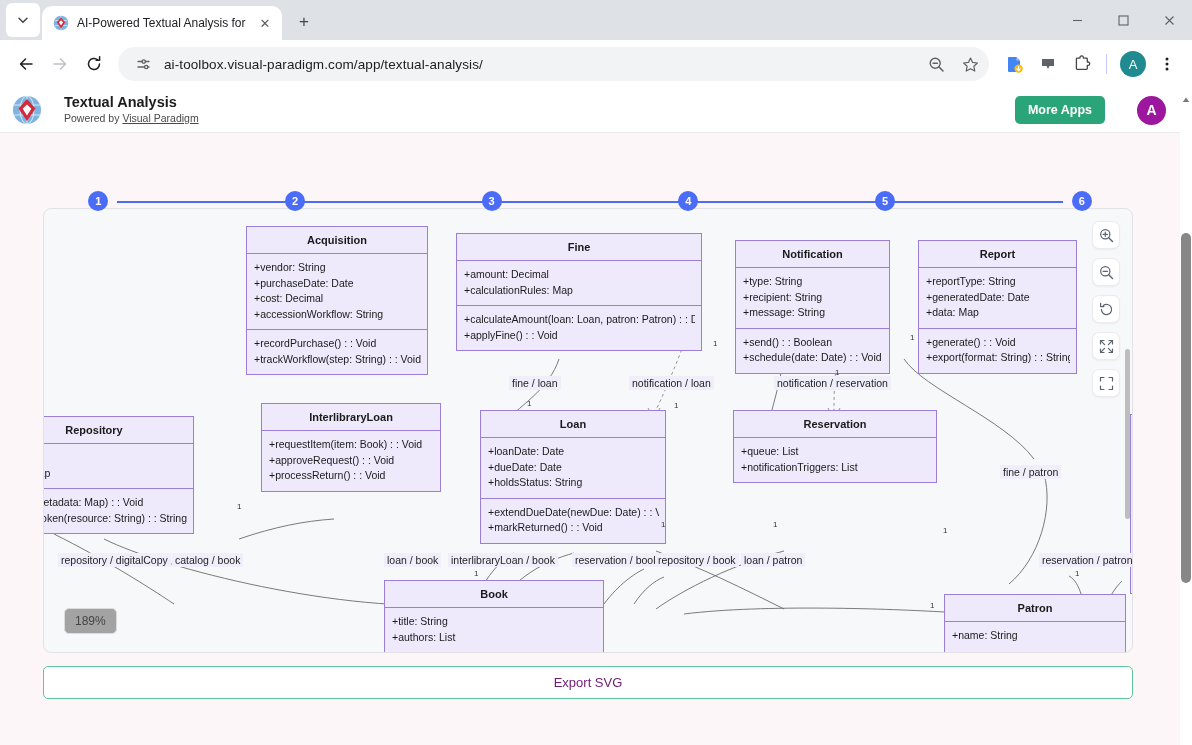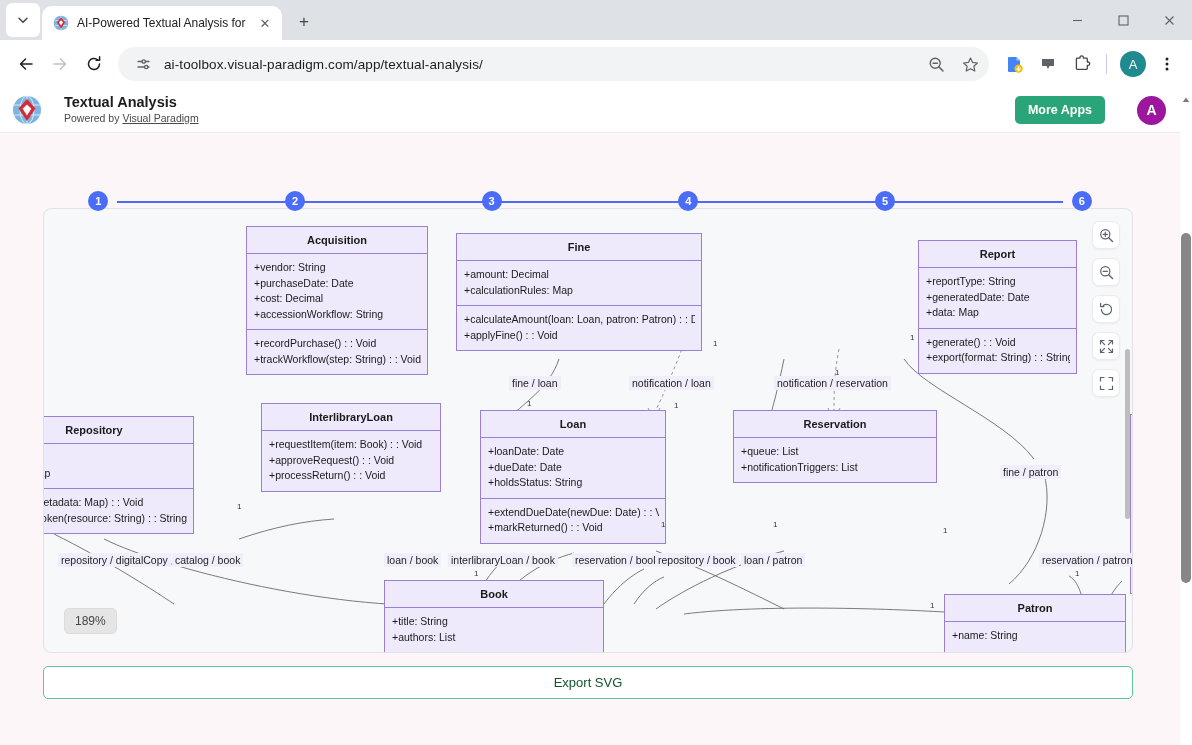"Notification" div.umlbox { html: none -> <div> <div>Notification</div> <div> <div>+type: String</div> <div>+recipient: String</div> <div>+message: String</div> </div> <div> <div>+send() : : Boolean</div> <div>+schedule(date: Date) : : Void</div> </div> </div> }
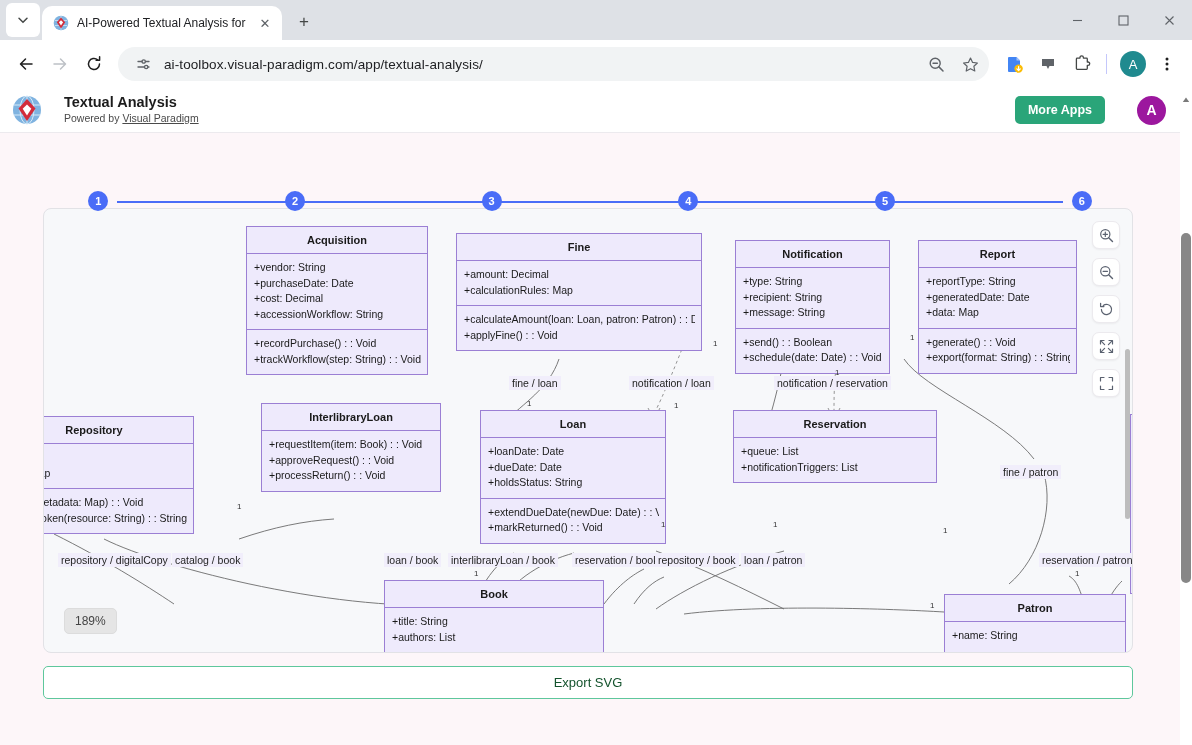"189%" .zoom-badge { background: #e5e5e5 -> #a3a3a3 }
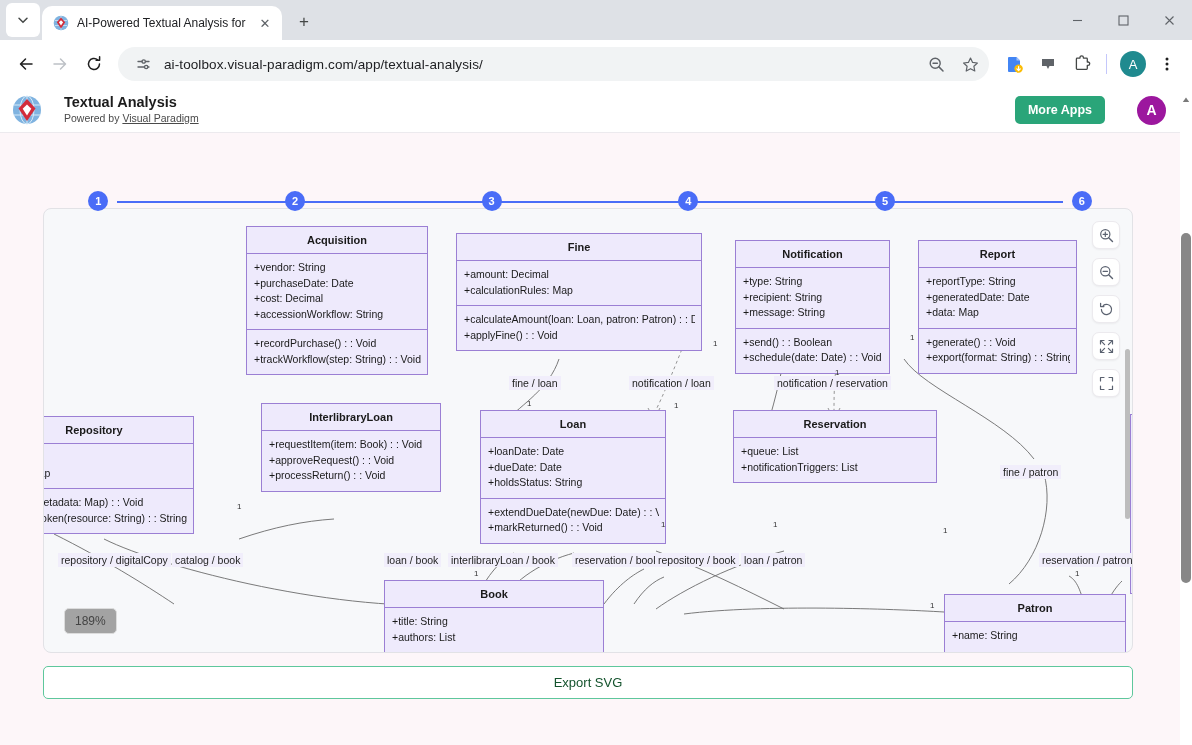"Export SVG" .fbtn { color: #14532d -> #701a75 }
